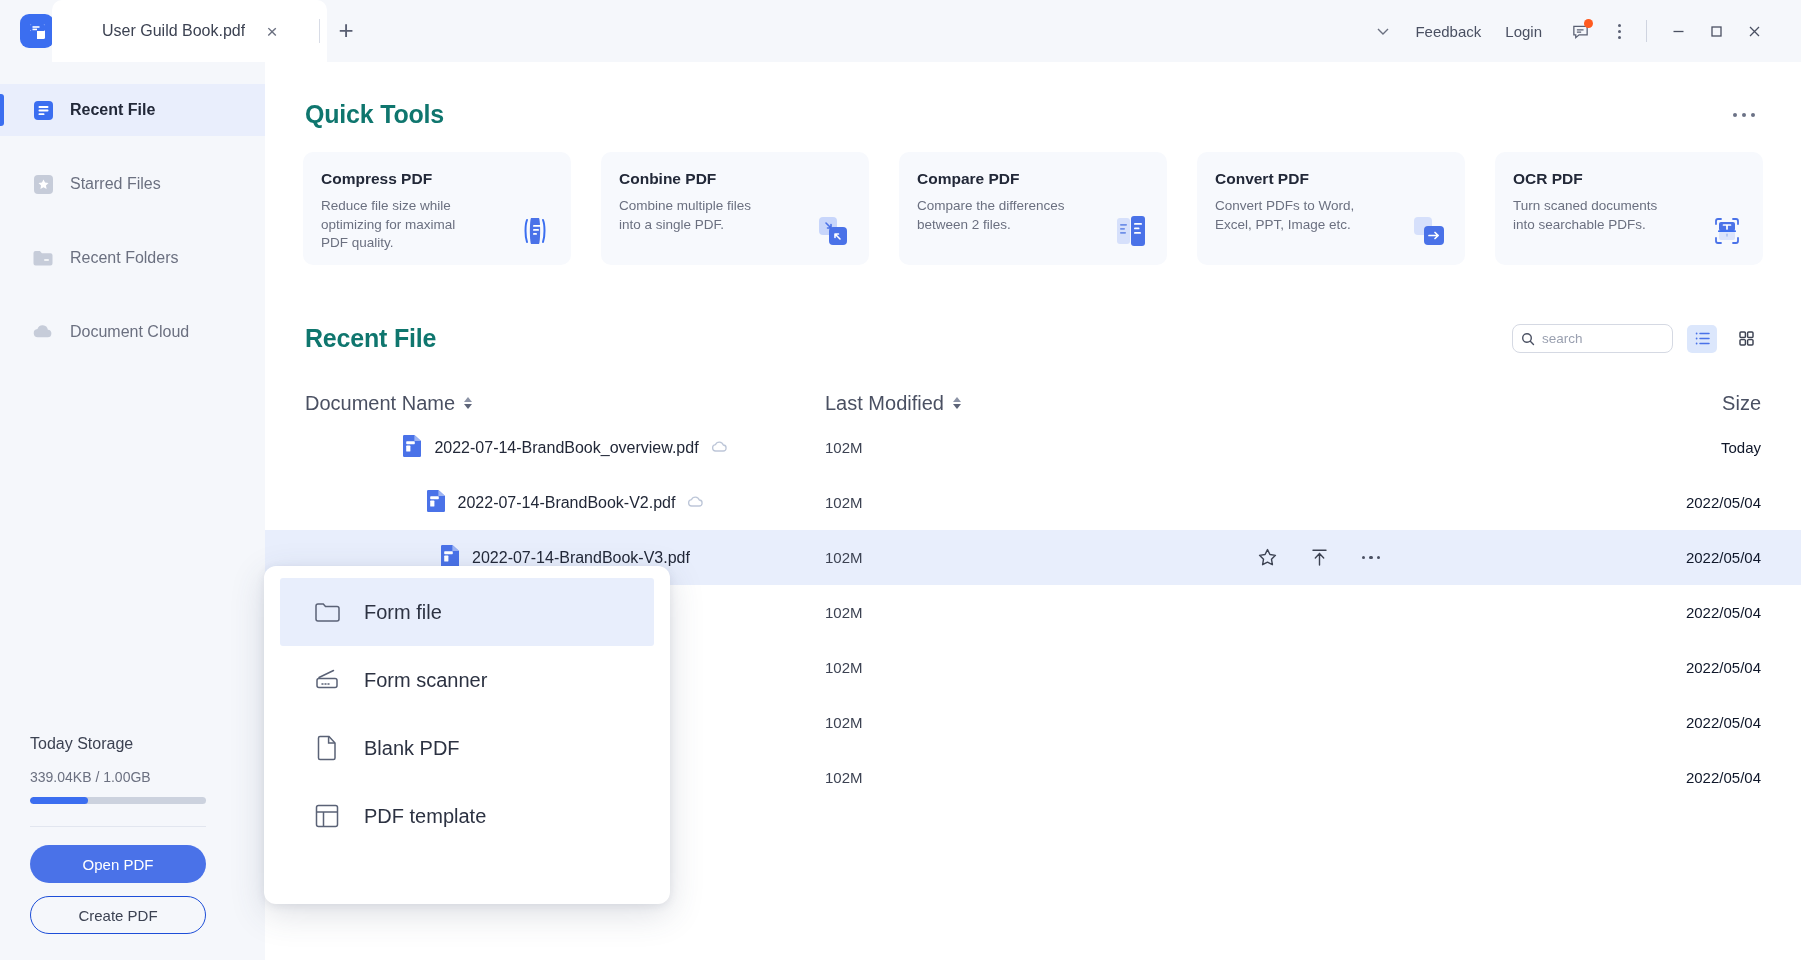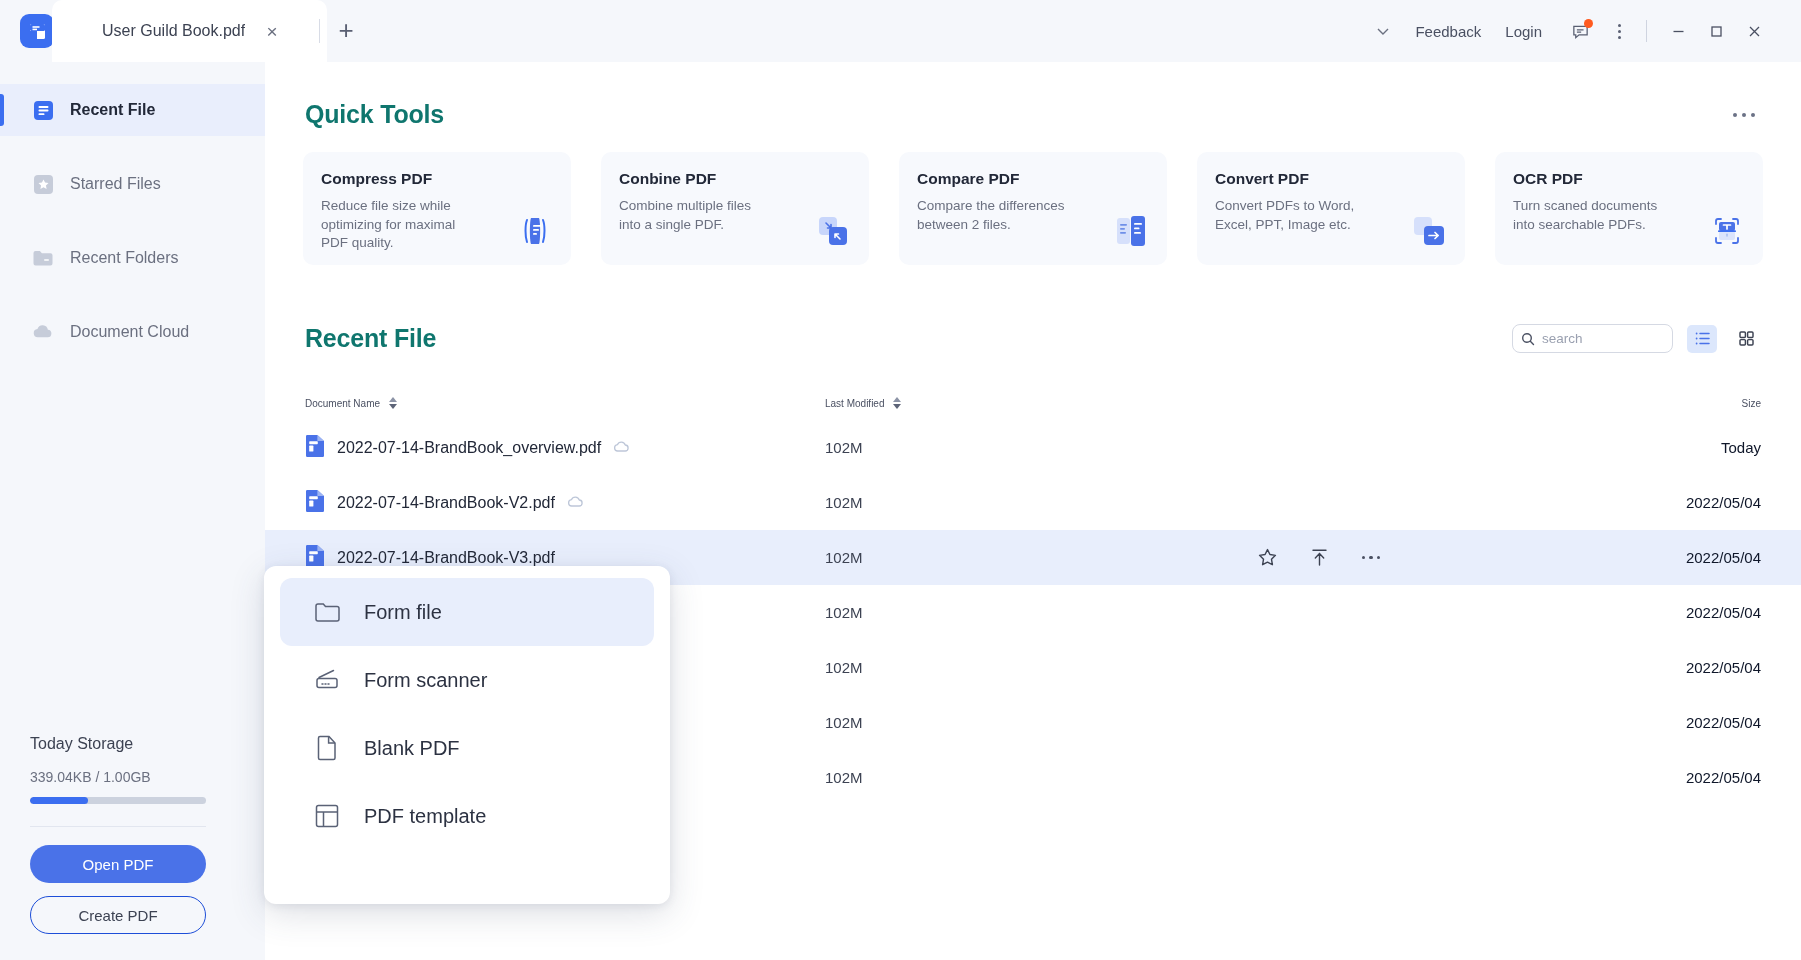"Document Name" .thead { font-size: 10px -> 20px }
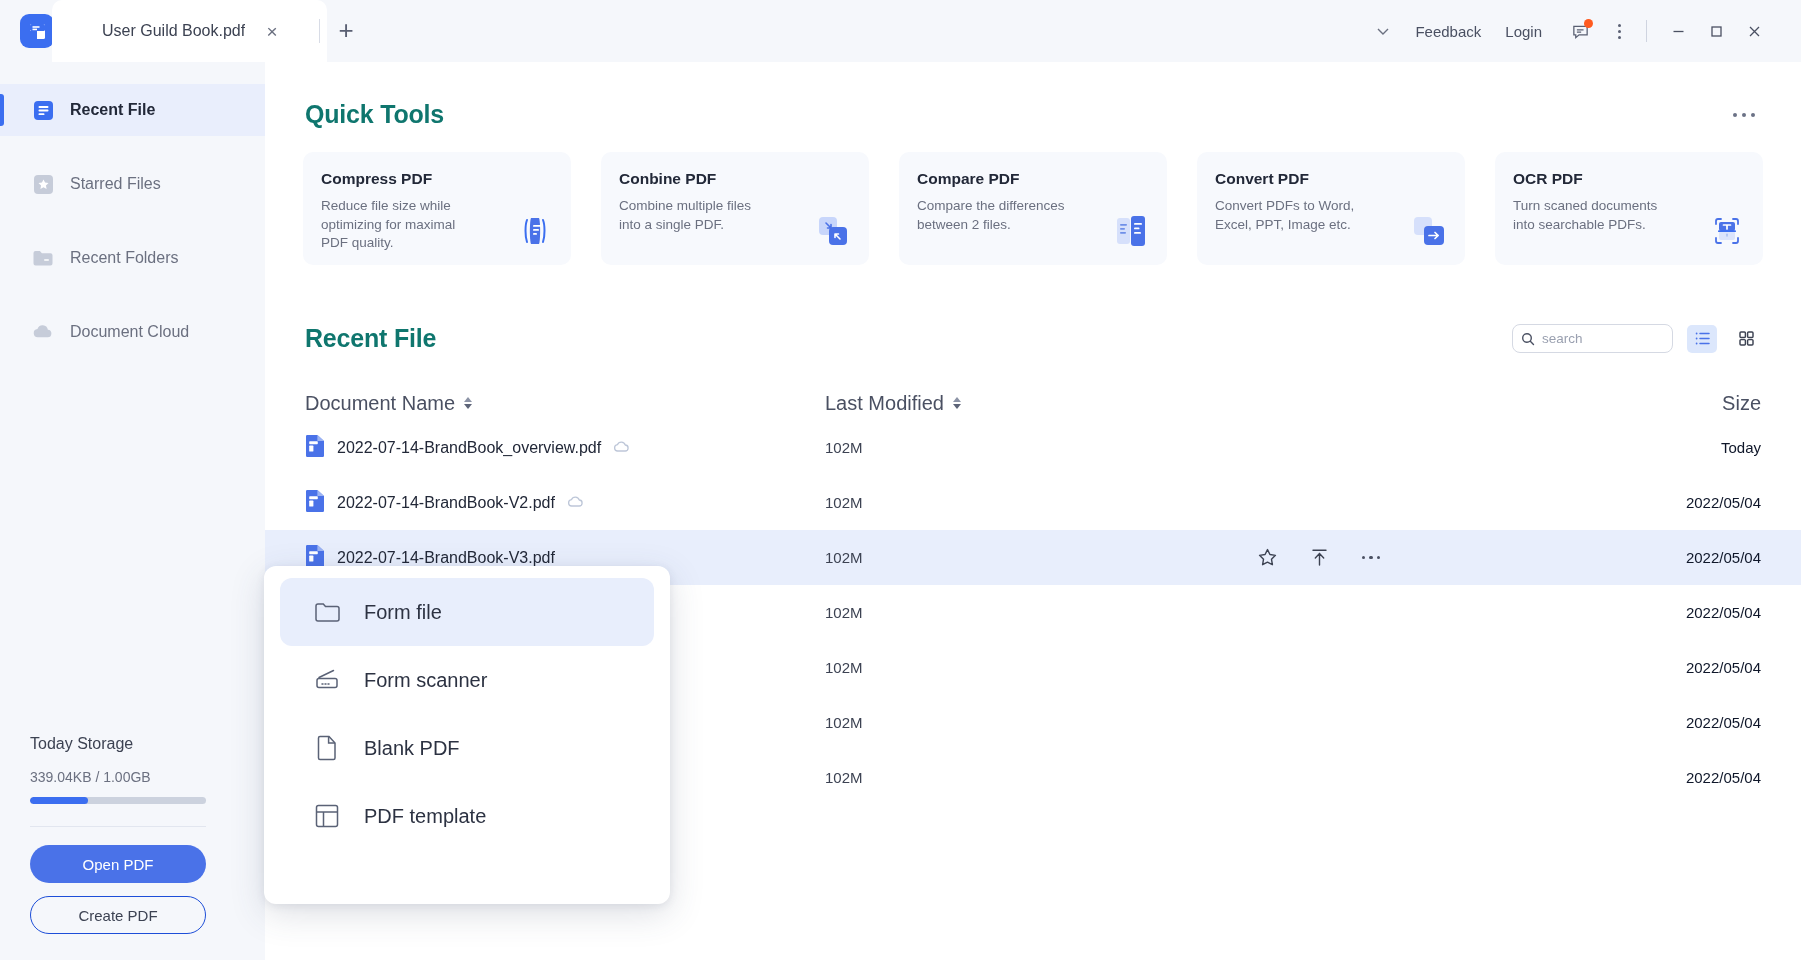"2022-07-14-BrandBook_overview.pdf" .cell-name { justify-content: none -> center }
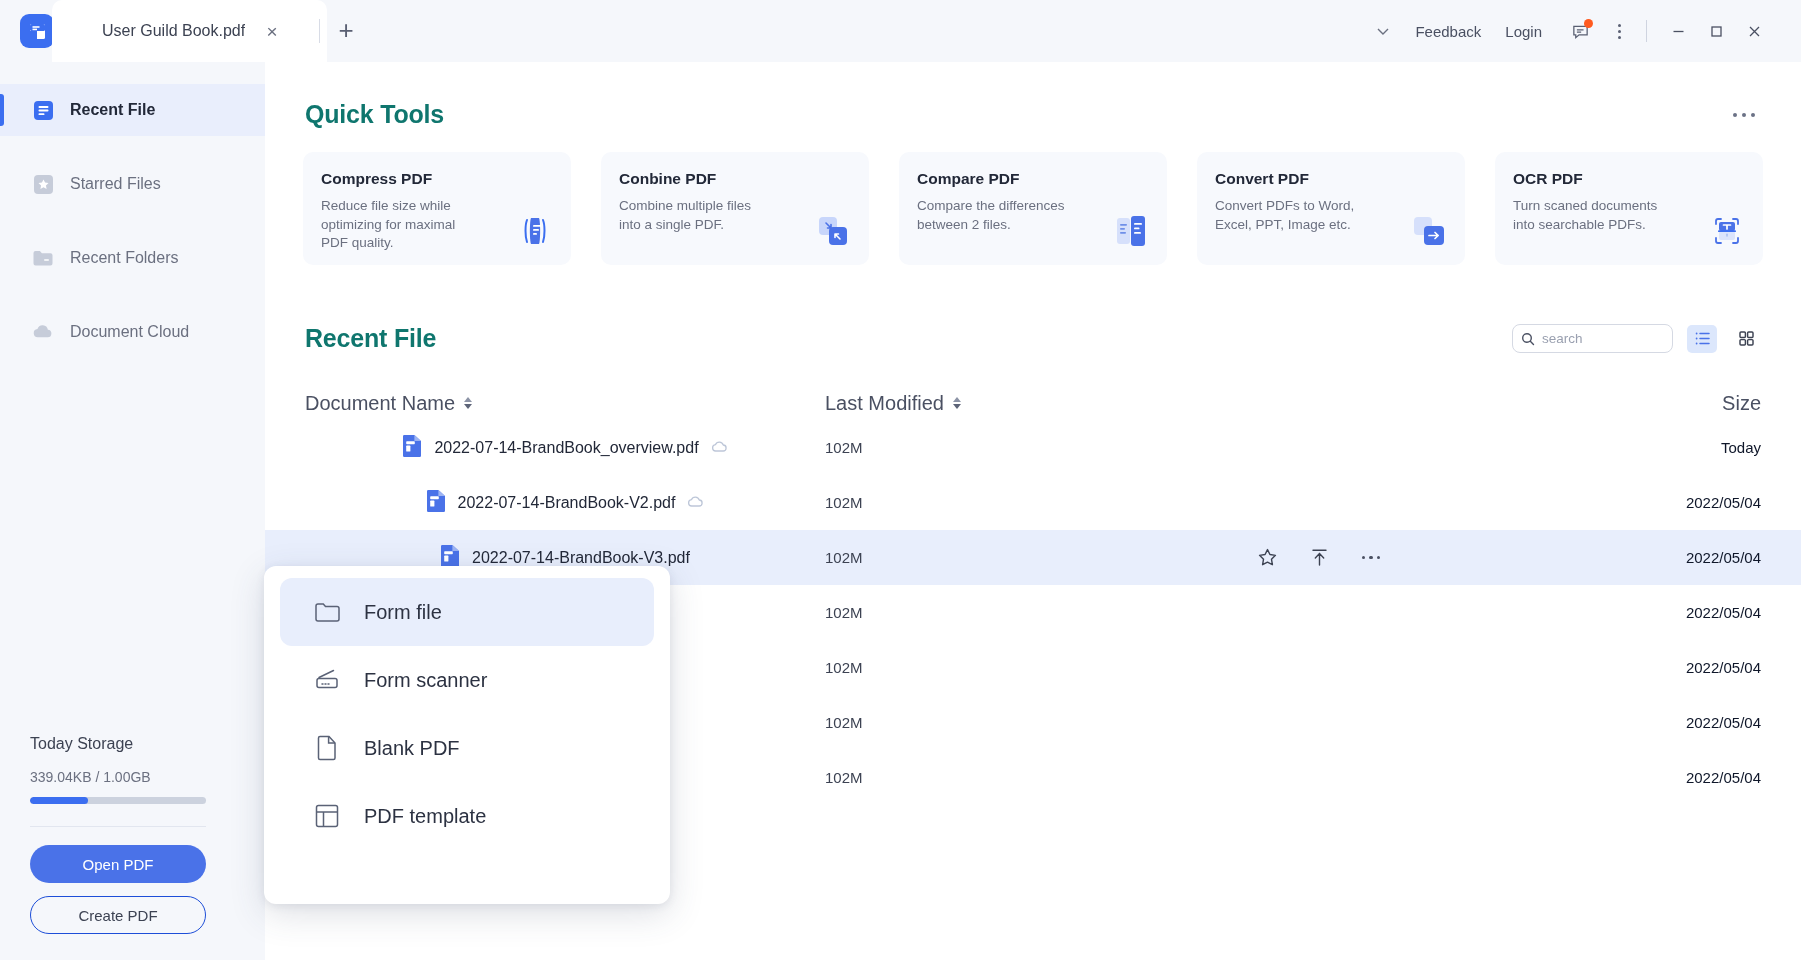"Form file" .pop-item { border-radius: 12px -> 3px }
